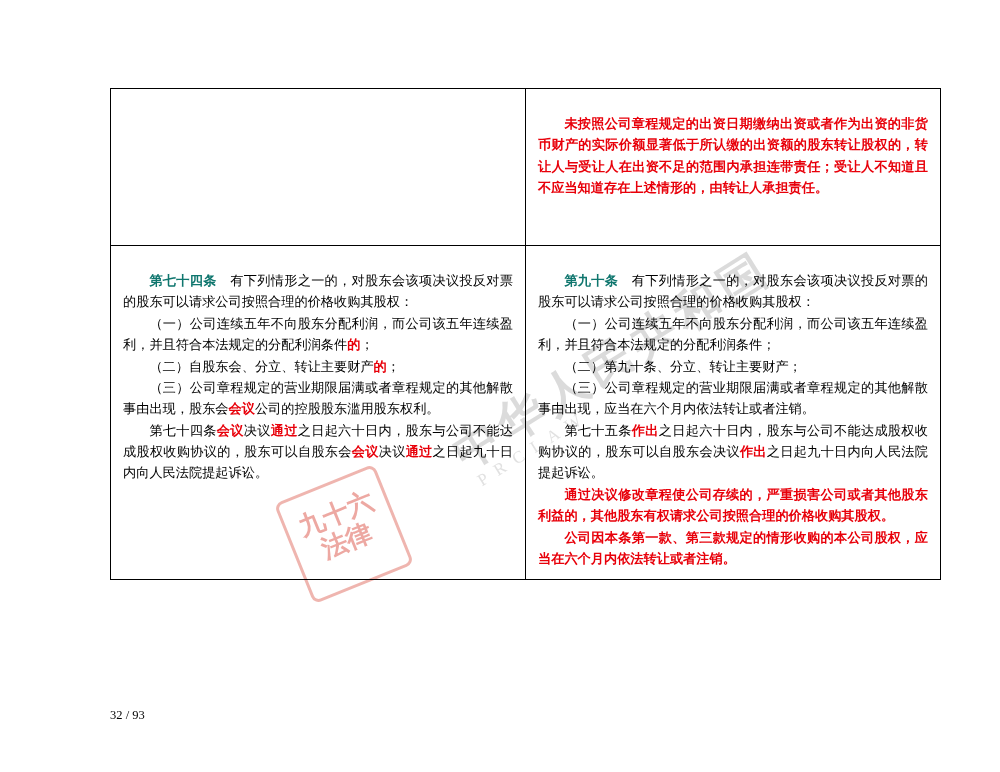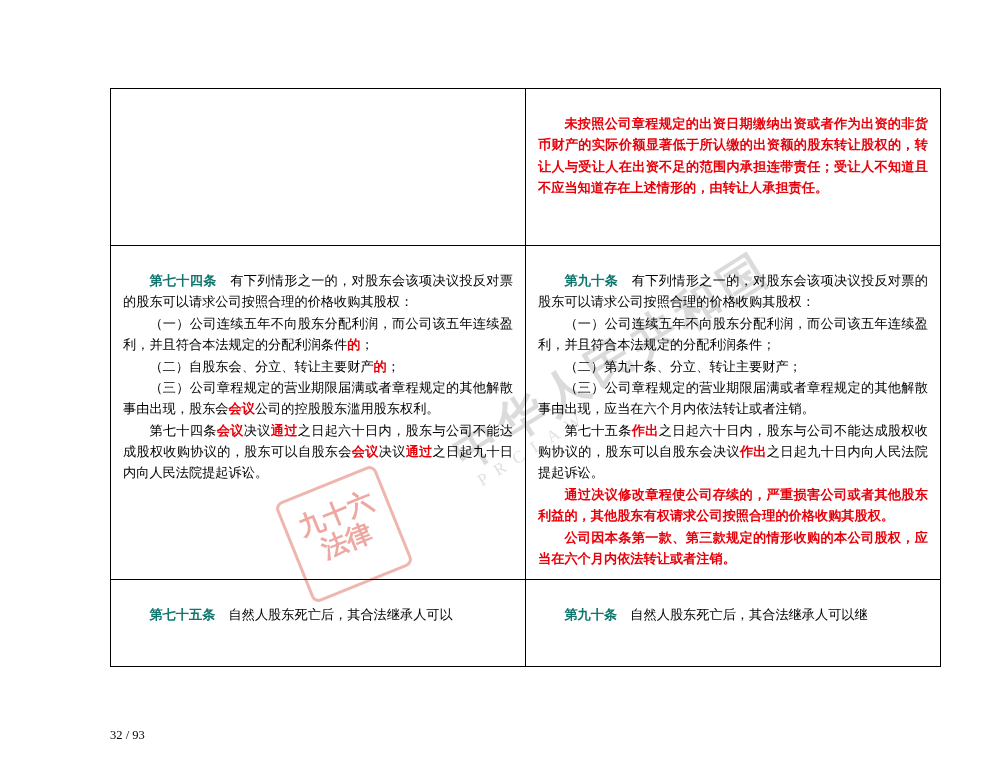"第七十五条 自然人股东死亡后，其合法继承人可以" tr.row-bottom { html: <tr> <td> <div> <p><span>第七十五条</span><span> 自然人股东死亡后，其合法继承人可以</span></p> </div> </td> <td> <div> <p><span>第九十条</span><span> 自然人股东死亡后，其合法继承人可以继</span></p> </div> </td> </tr> -> none }
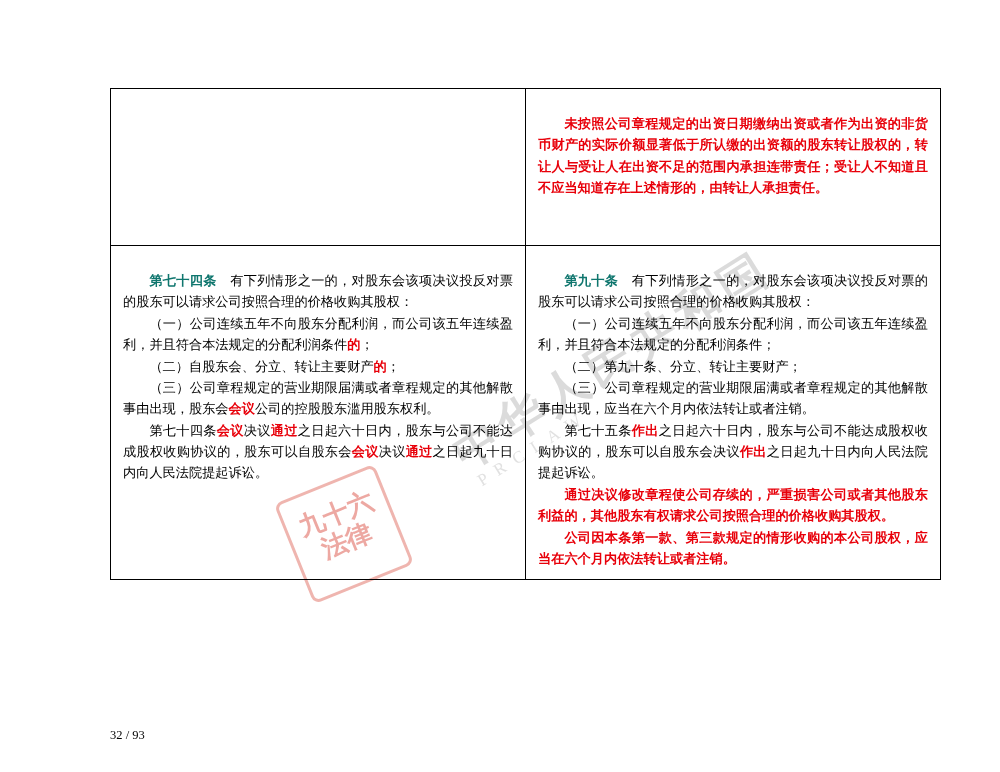"32 / 93" .footer { margin-top: 20px -> none }
